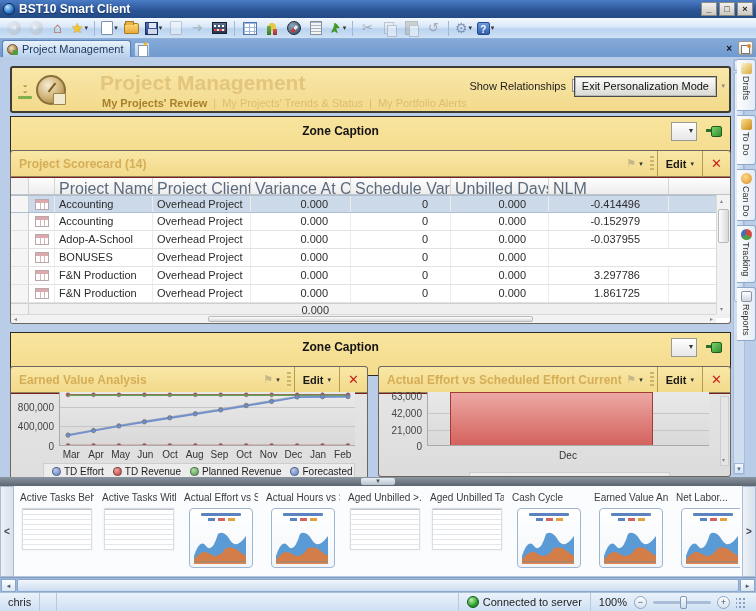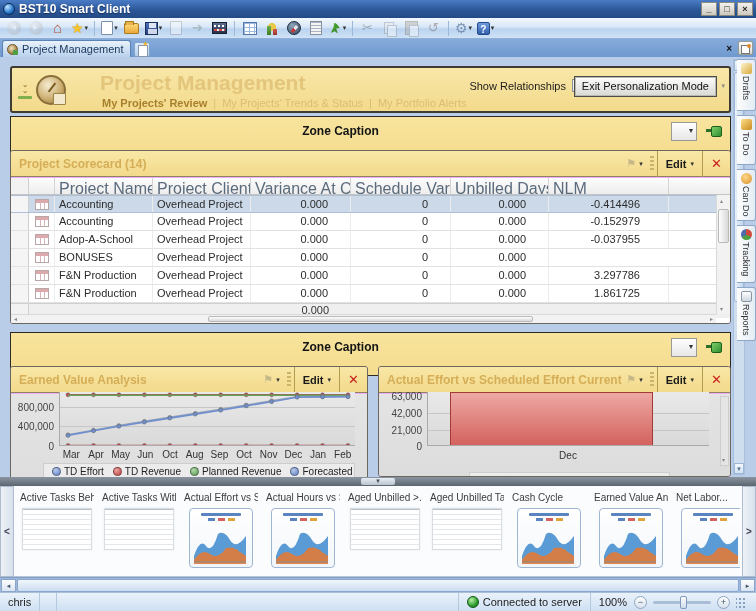"Project Scorecard (14)" .panel { background: #f0abfc -> #7f1d1d }
